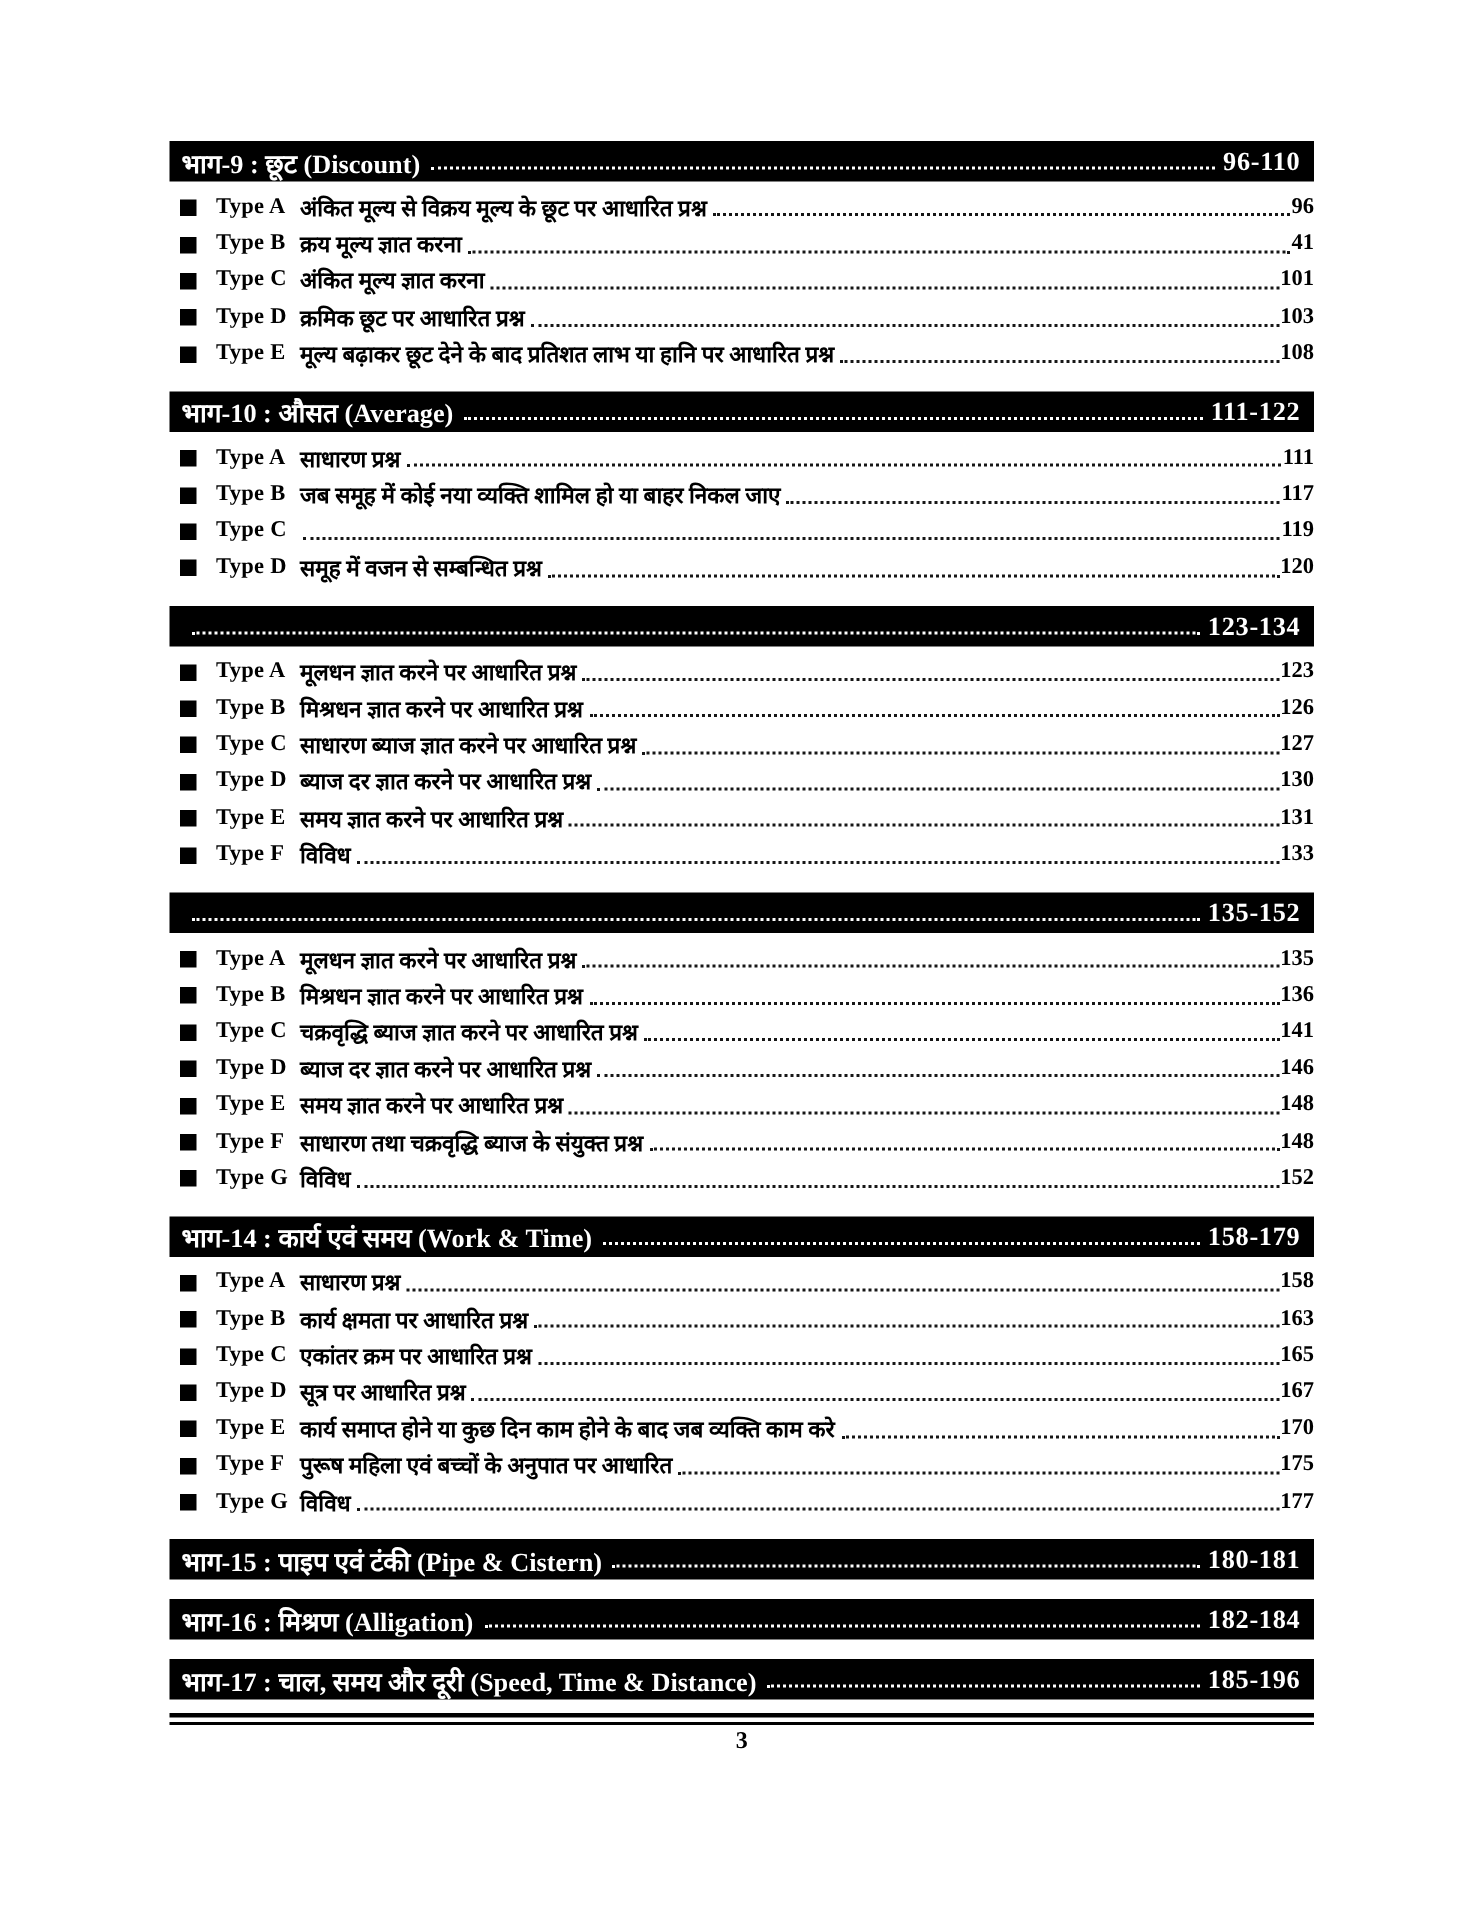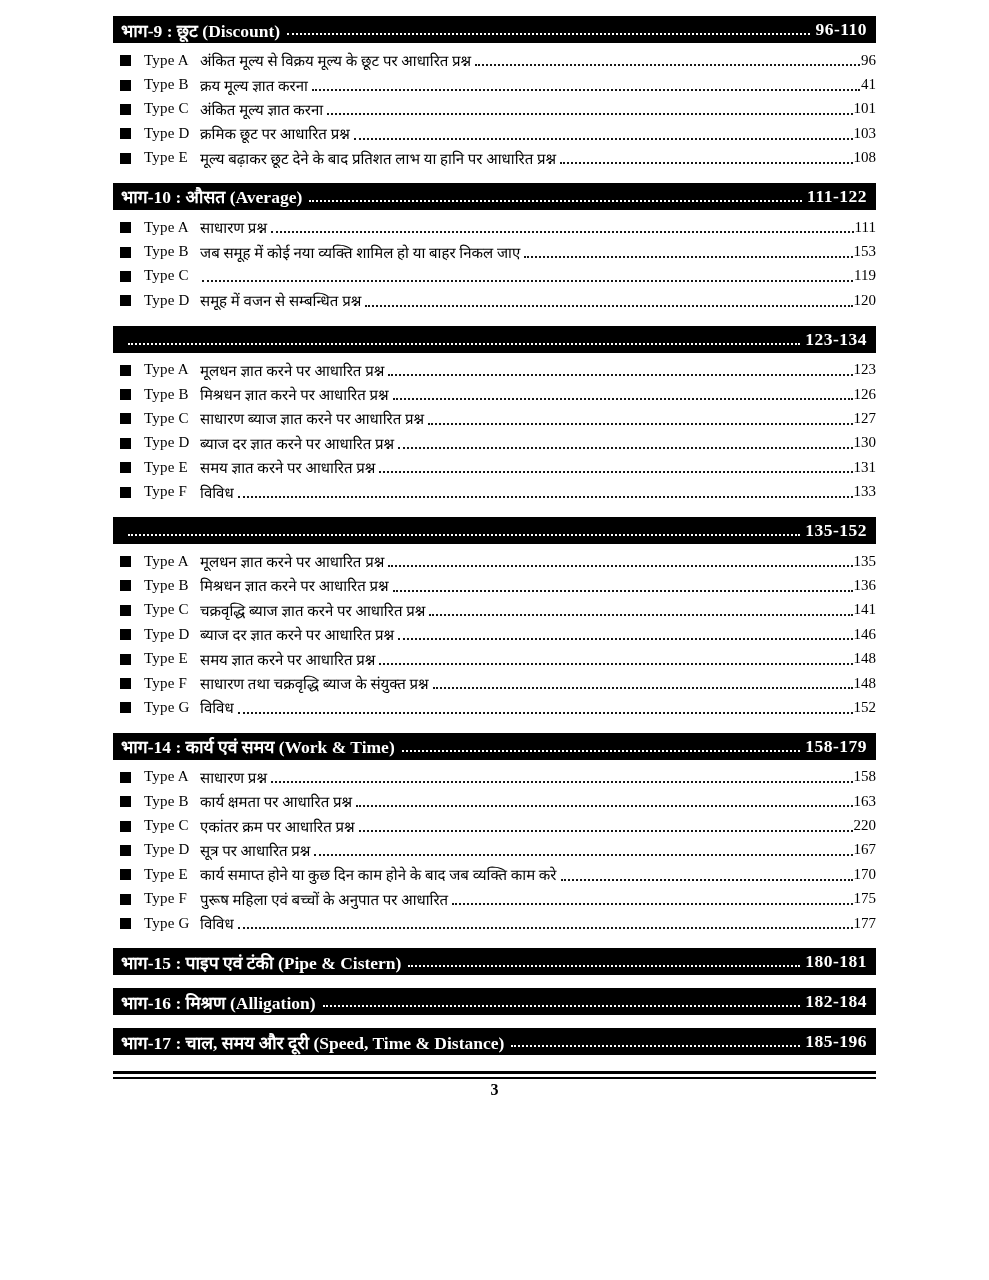"भाग-9 : छूट (Discount)" .page { margin: 16px auto -> 0 auto; padding-top: none -> 94px }
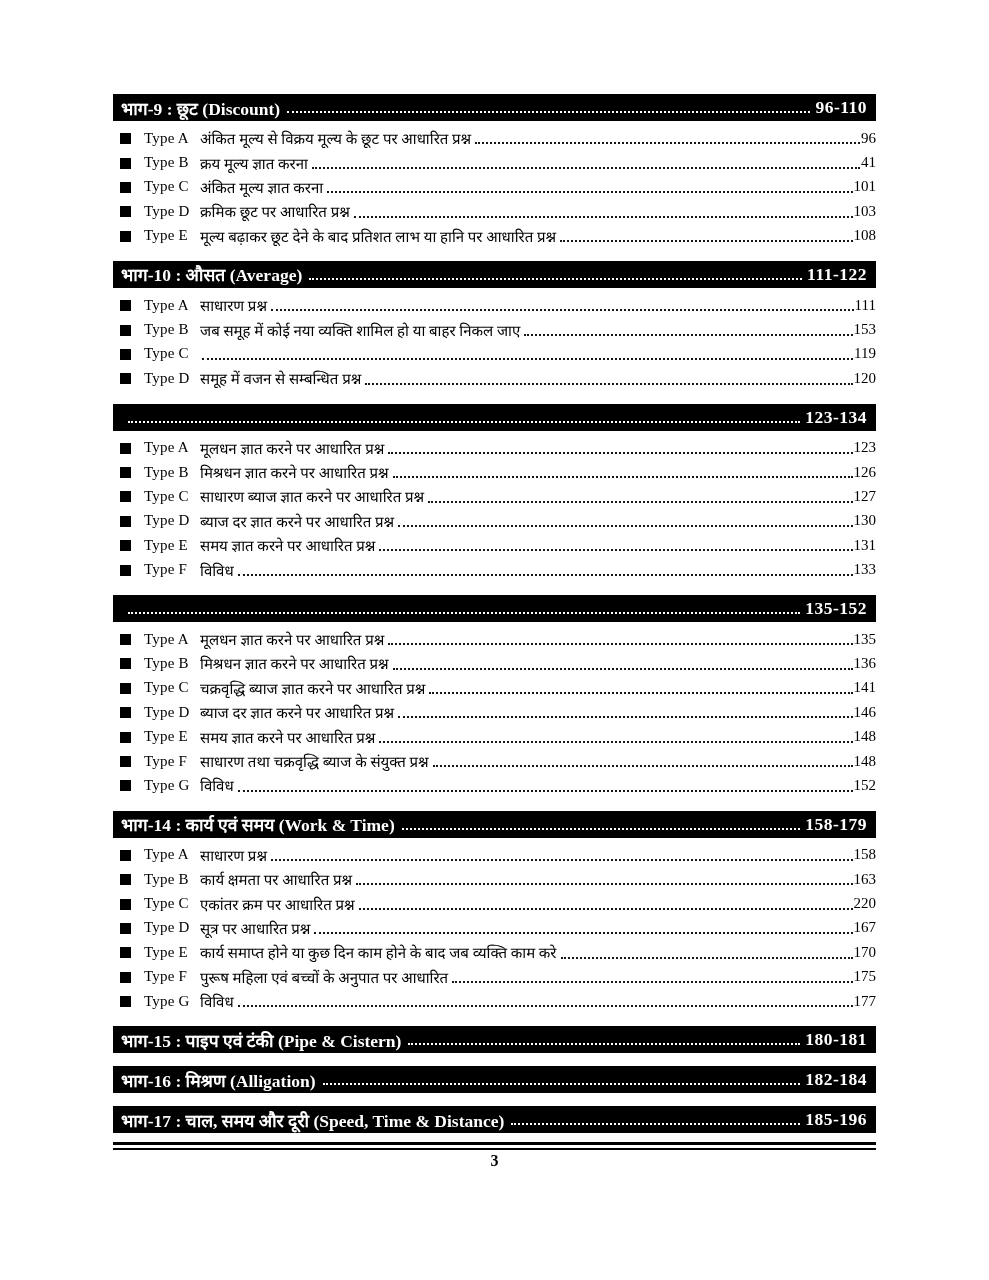"Type A" .item-row { font-weight: normal -> bold }
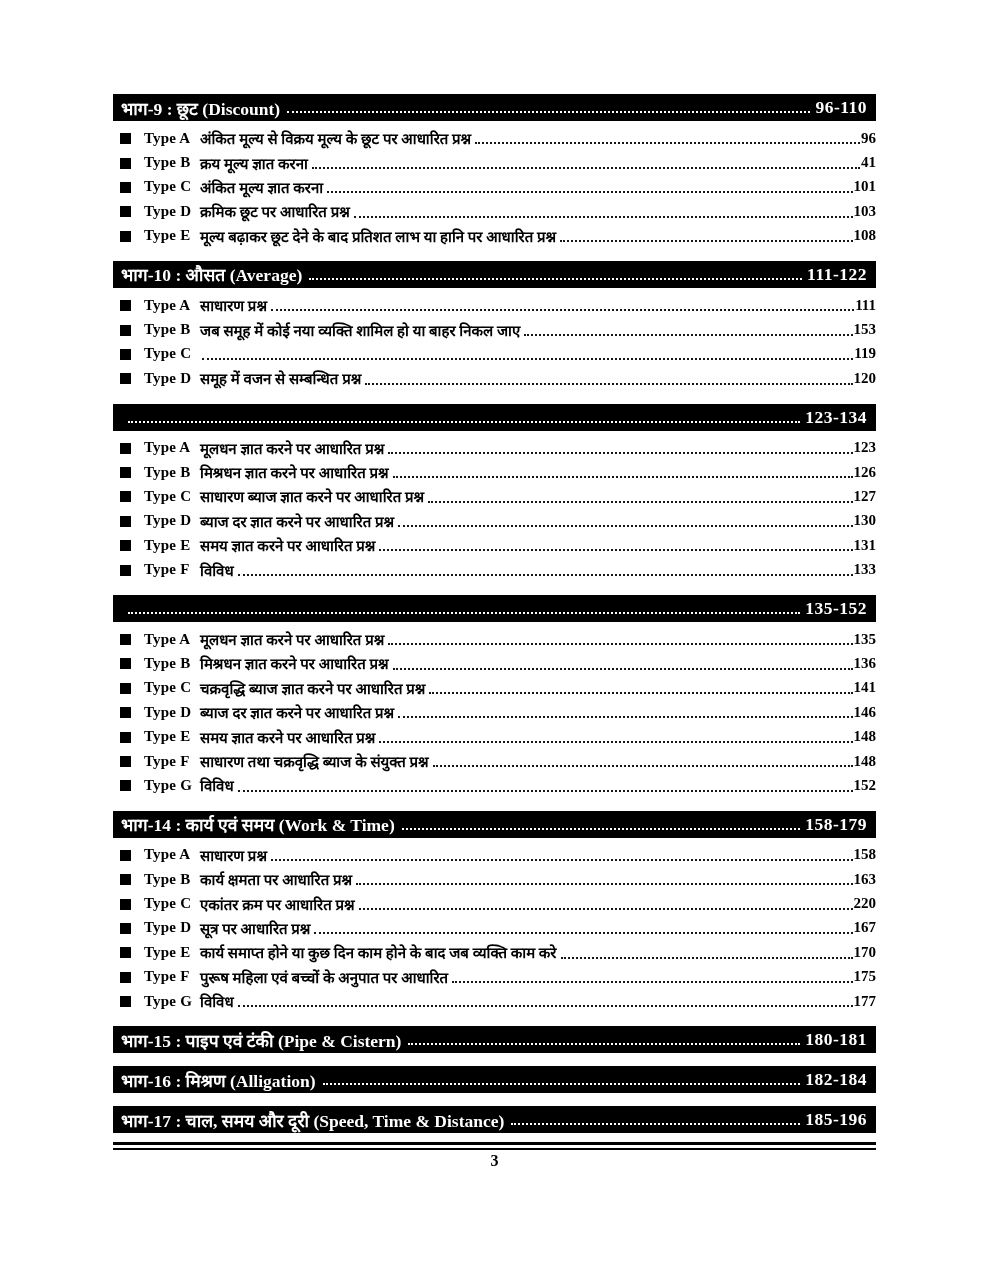"153" span.item-page { text: 153 -> 117 }
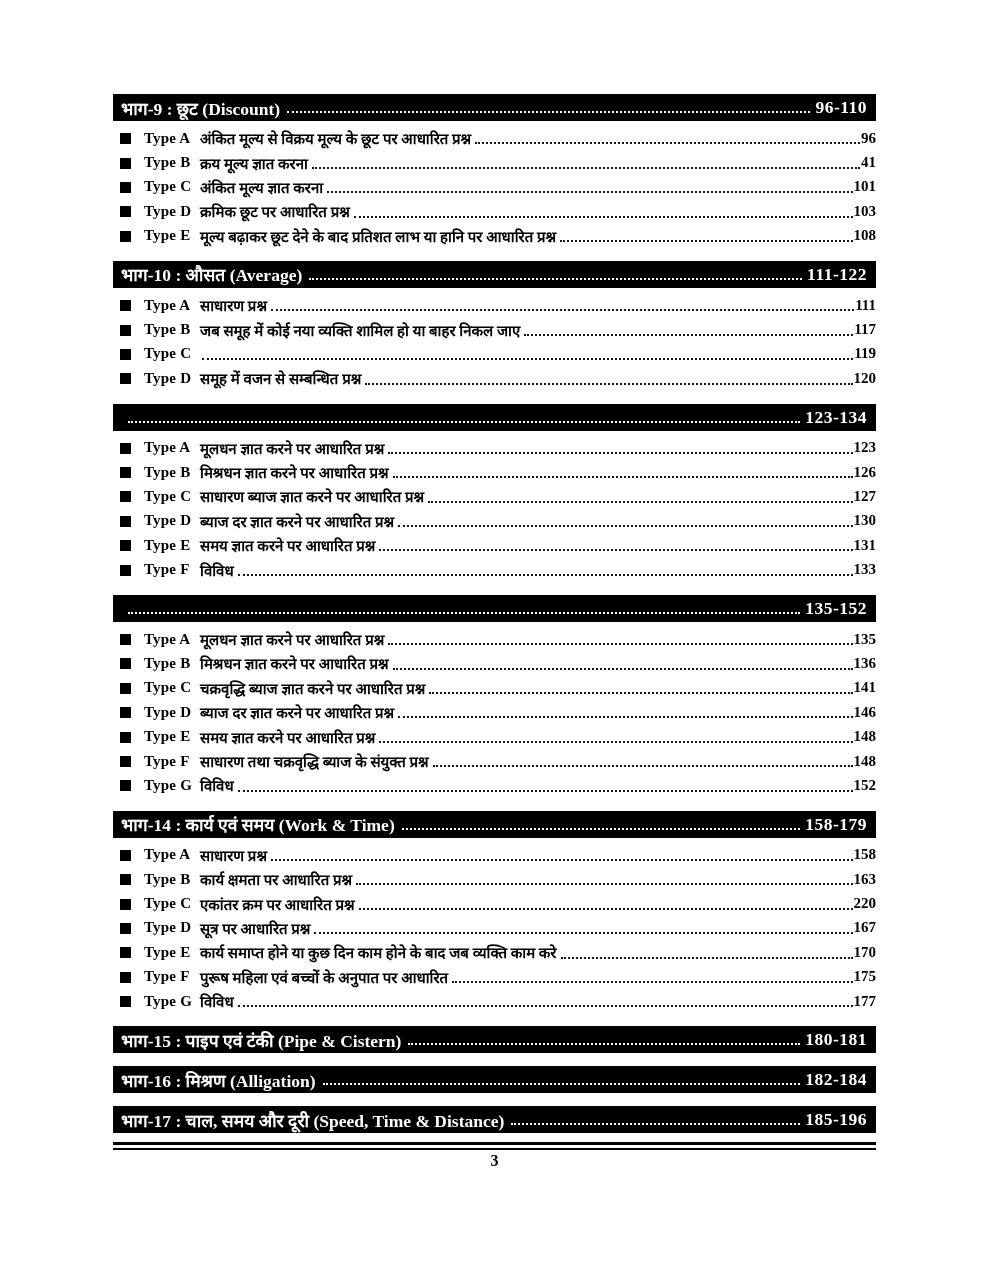"220" span.item-page { text: 220 -> 165 }
